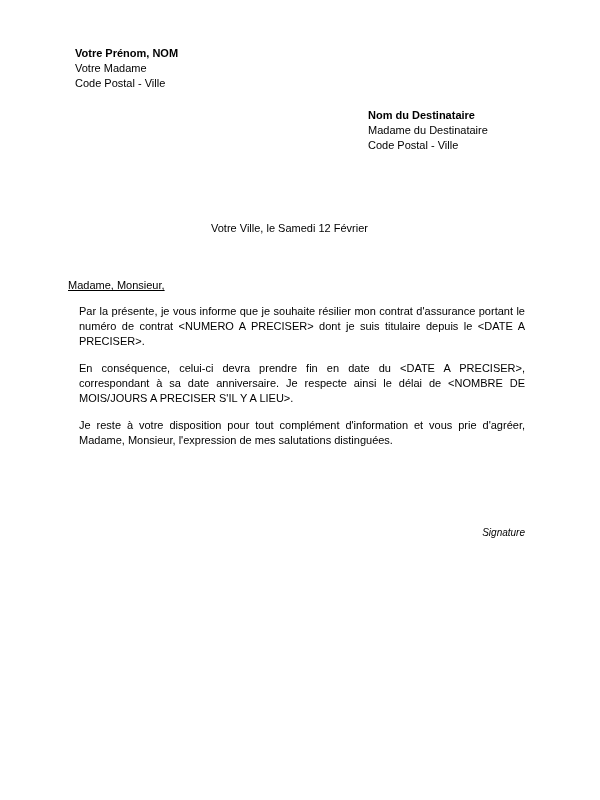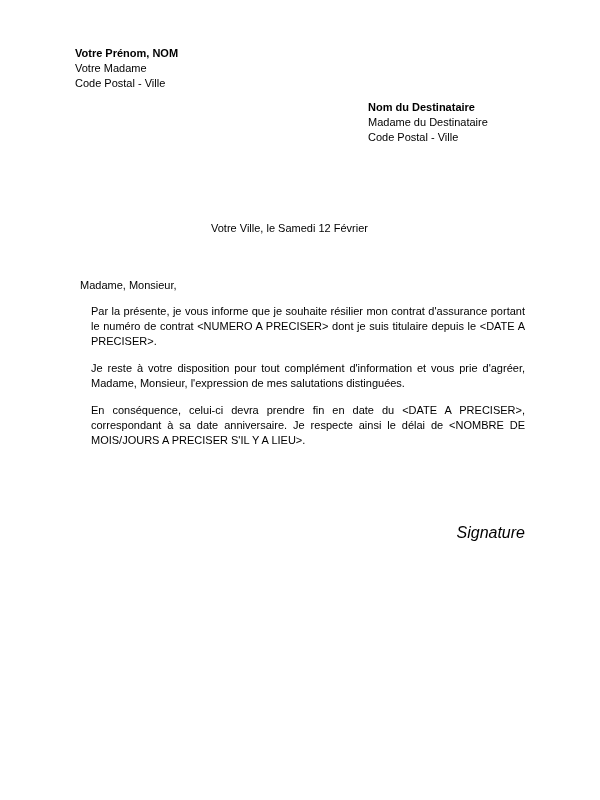"Nom du Destinataire" .recipient-block { top: 100px -> 108px }
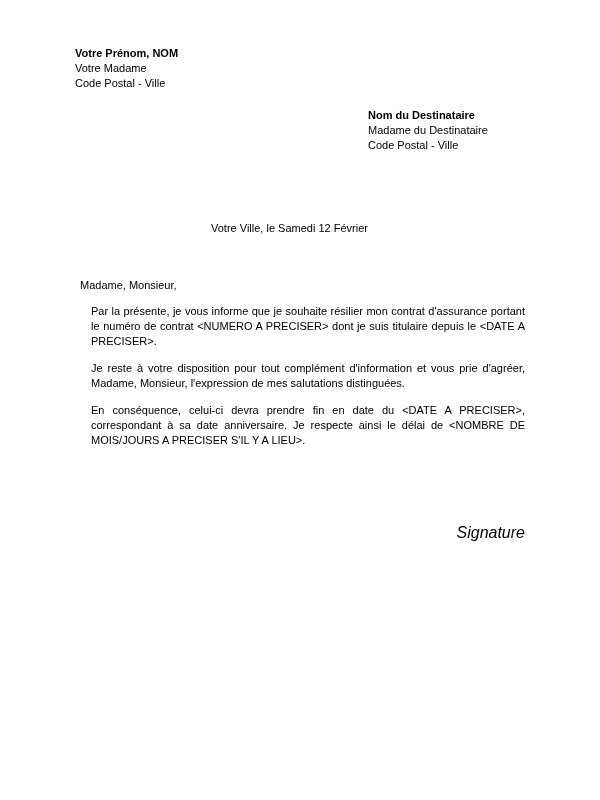"Madame, Monsieur," .salutation { left: 80px -> 68px; text-decoration: none -> underline }
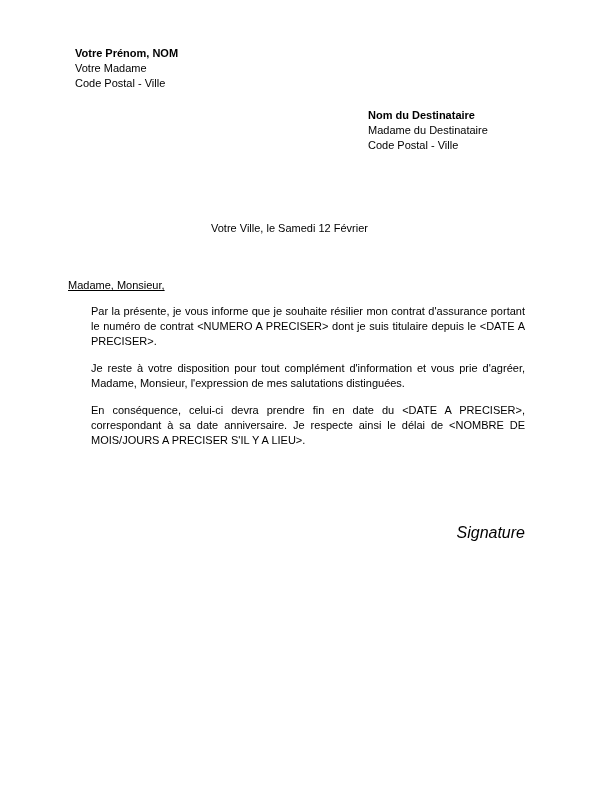"Par la présente, je vous" .letter-body p { margin: 0 0 12px 16px -> 0 0 12px 4px }
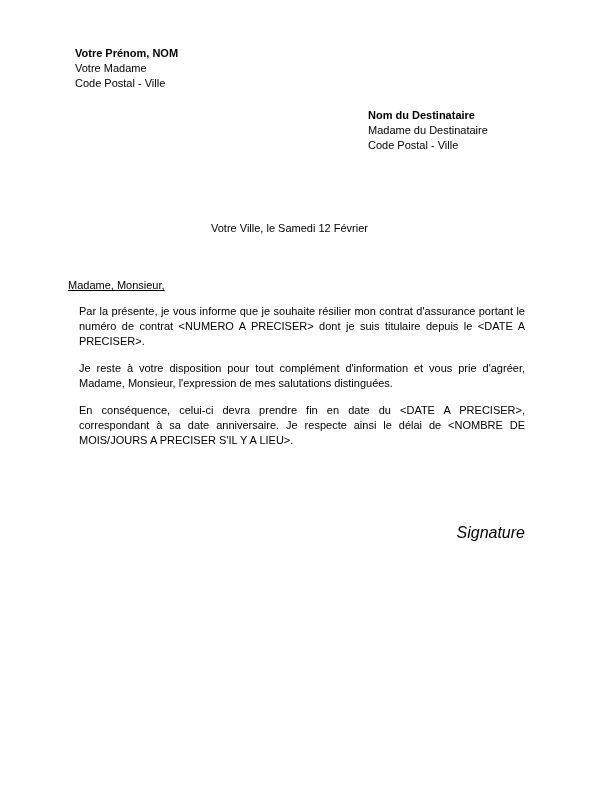"Je reste à votre disposition" p { order: before "En conséquence, celui-ci devra prendre" -> after "En conséquence, celui-ci devra prendre" }
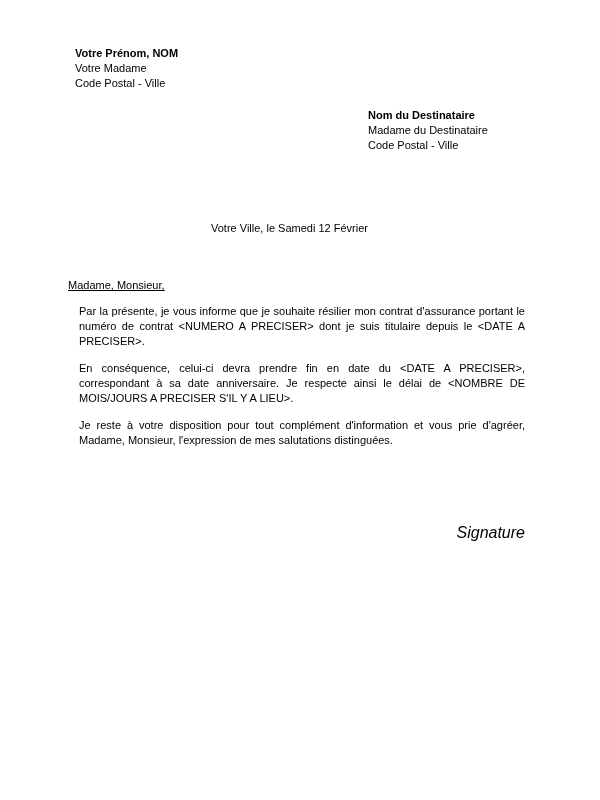"Signature" .signature { font-size: 16px -> 10px }
